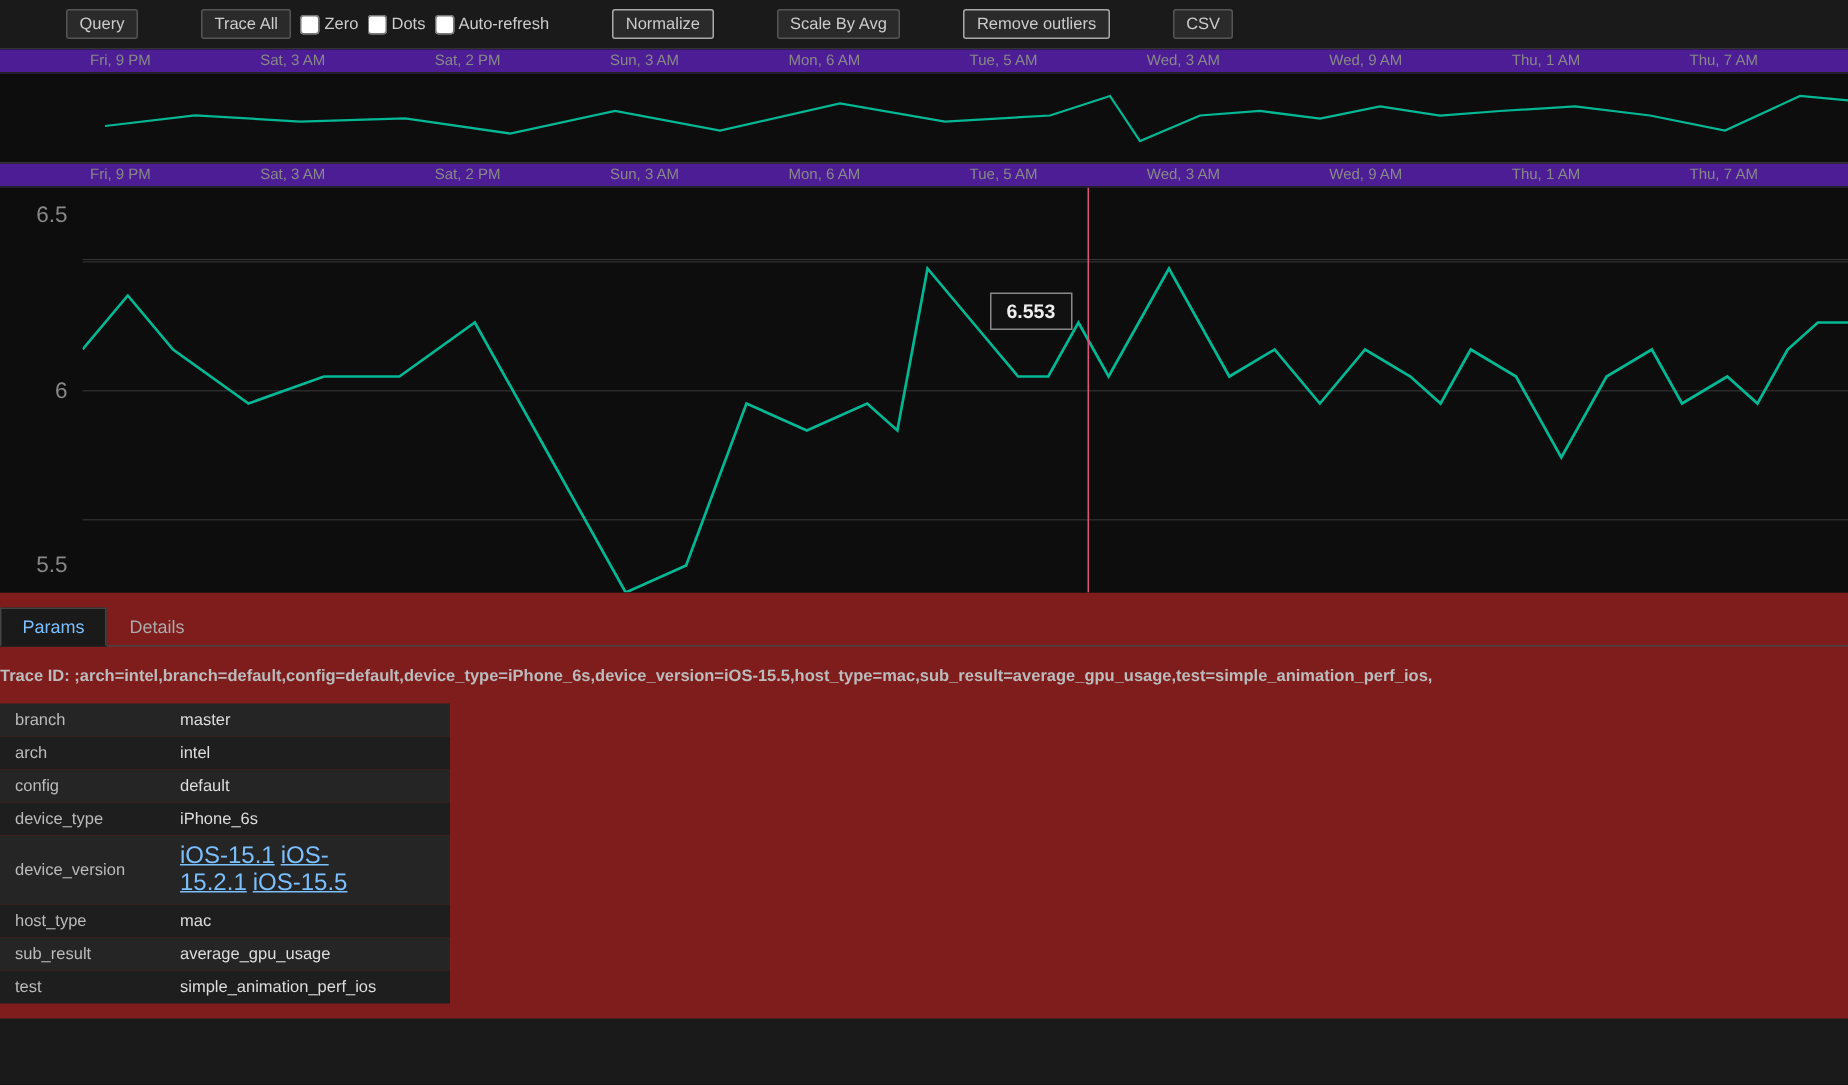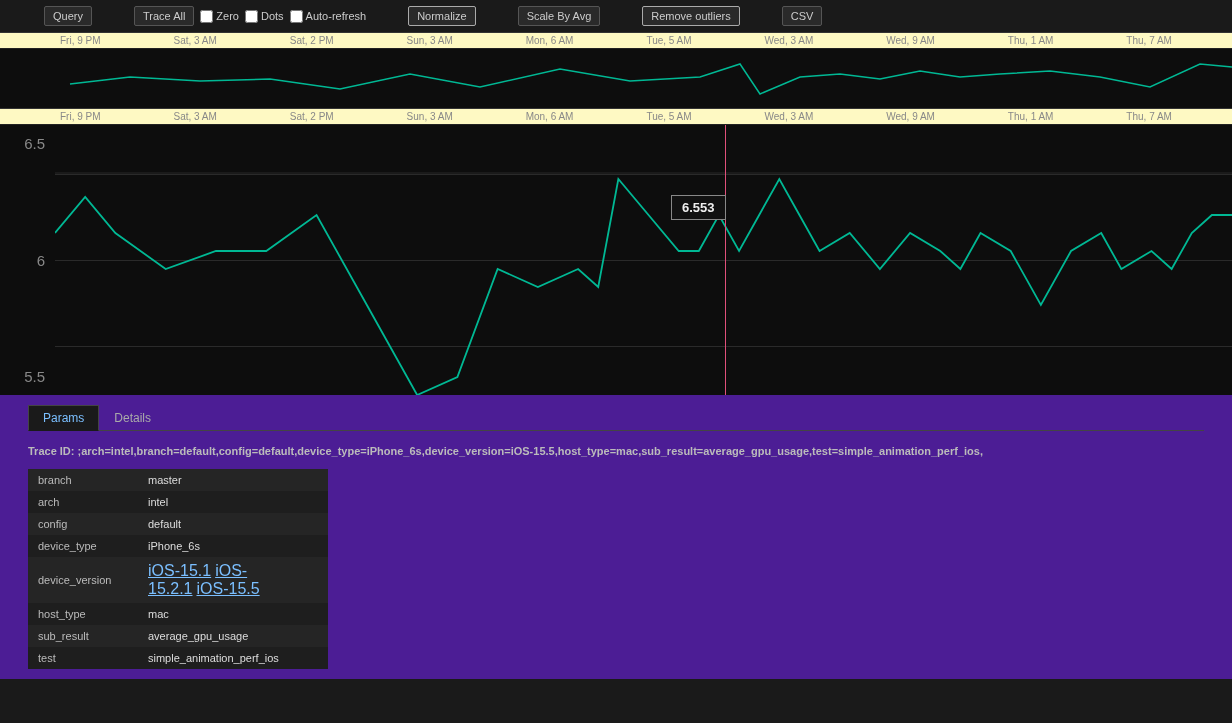"Fri, 9 PM" .time-axis { background: #fef9c3 -> #4c1d95 }
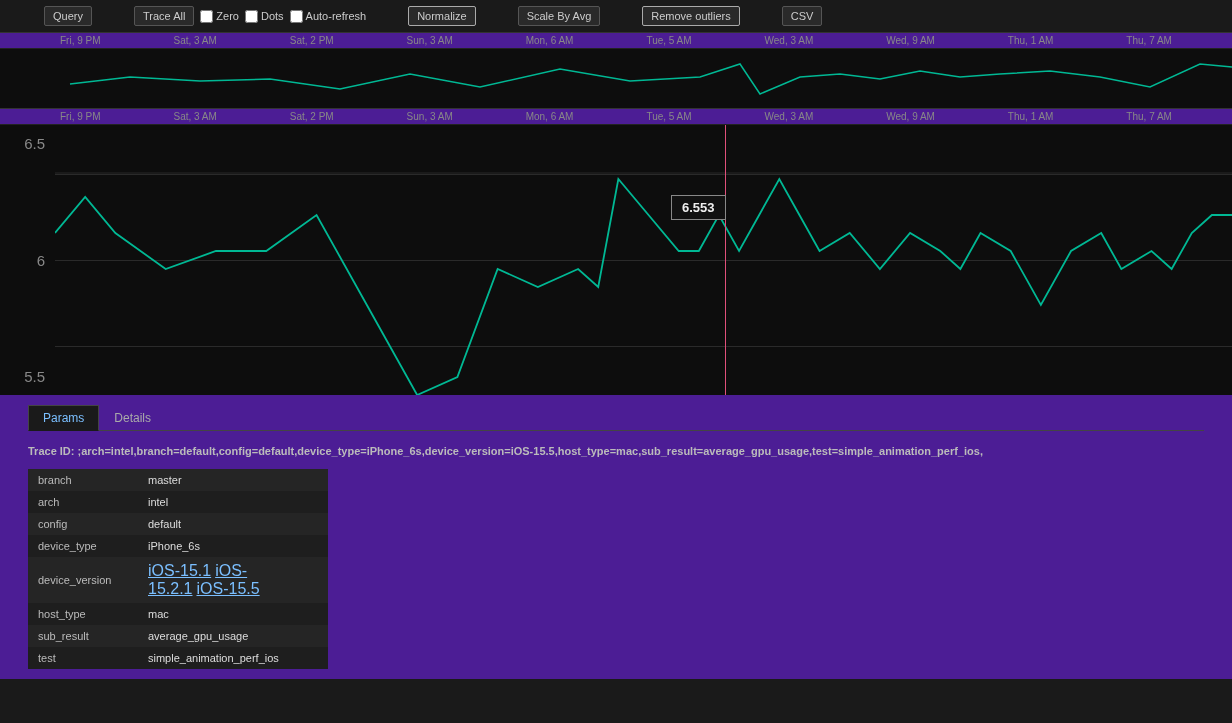"6.553" .chart-tooltip { margin-left: 11px -> none }
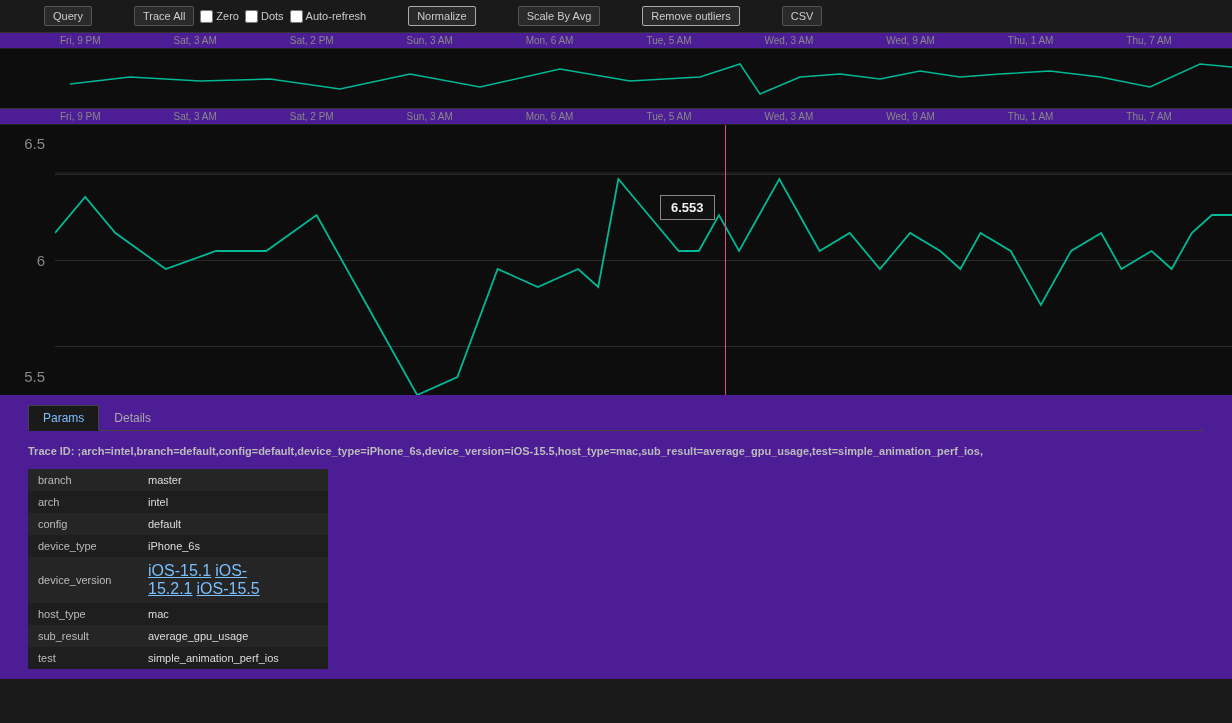"Params" #bottom-panel { background: #4c1d95 -> #7f1d1d; padding: 10px 28px -> 10px 0 }
